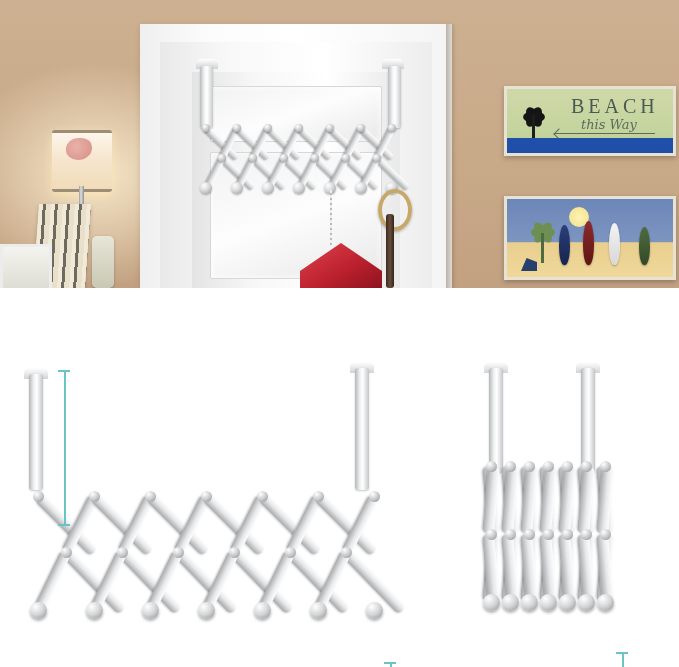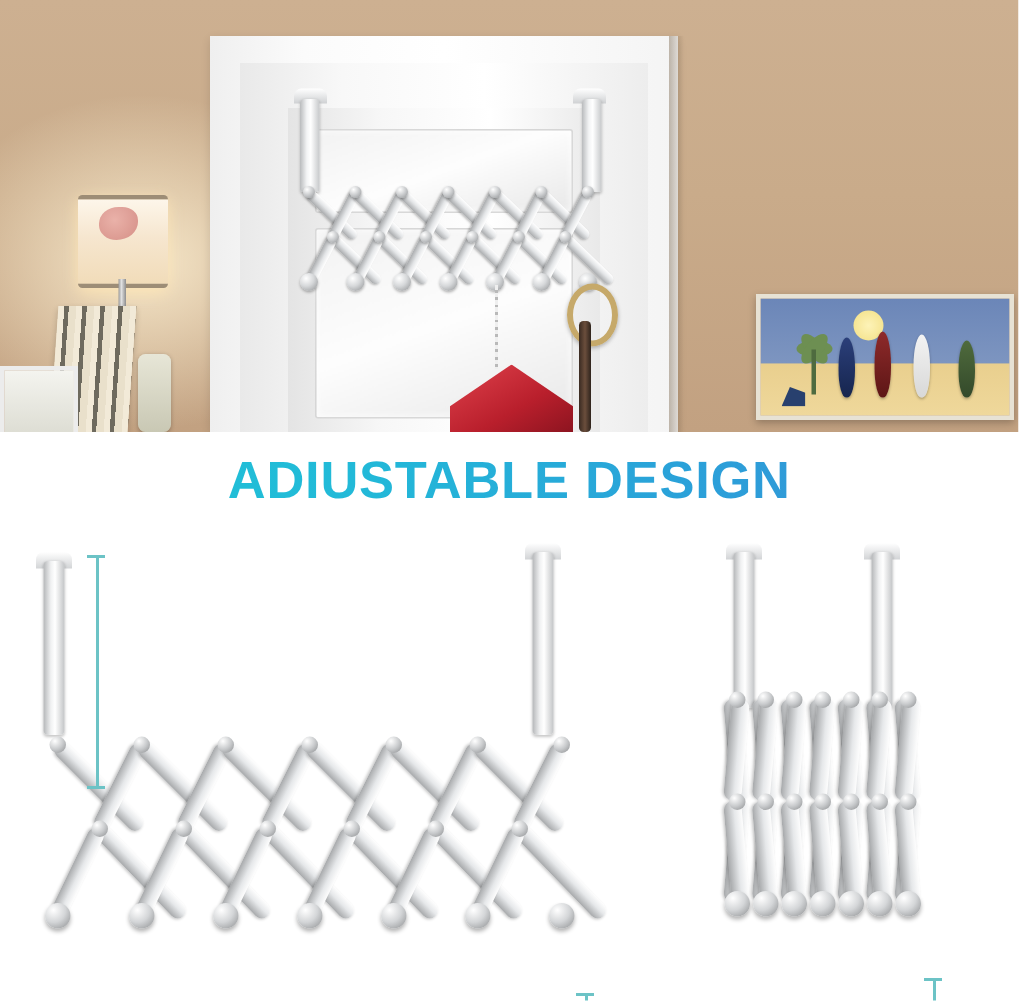"BEACH" div.art-top { html: none -> <div> <div> <div></div> <div></div> <div></div> <div></div> <div></div> </div> <div>BEACH</div> <div>this Way</div> <div></div> <div></div> </div> }
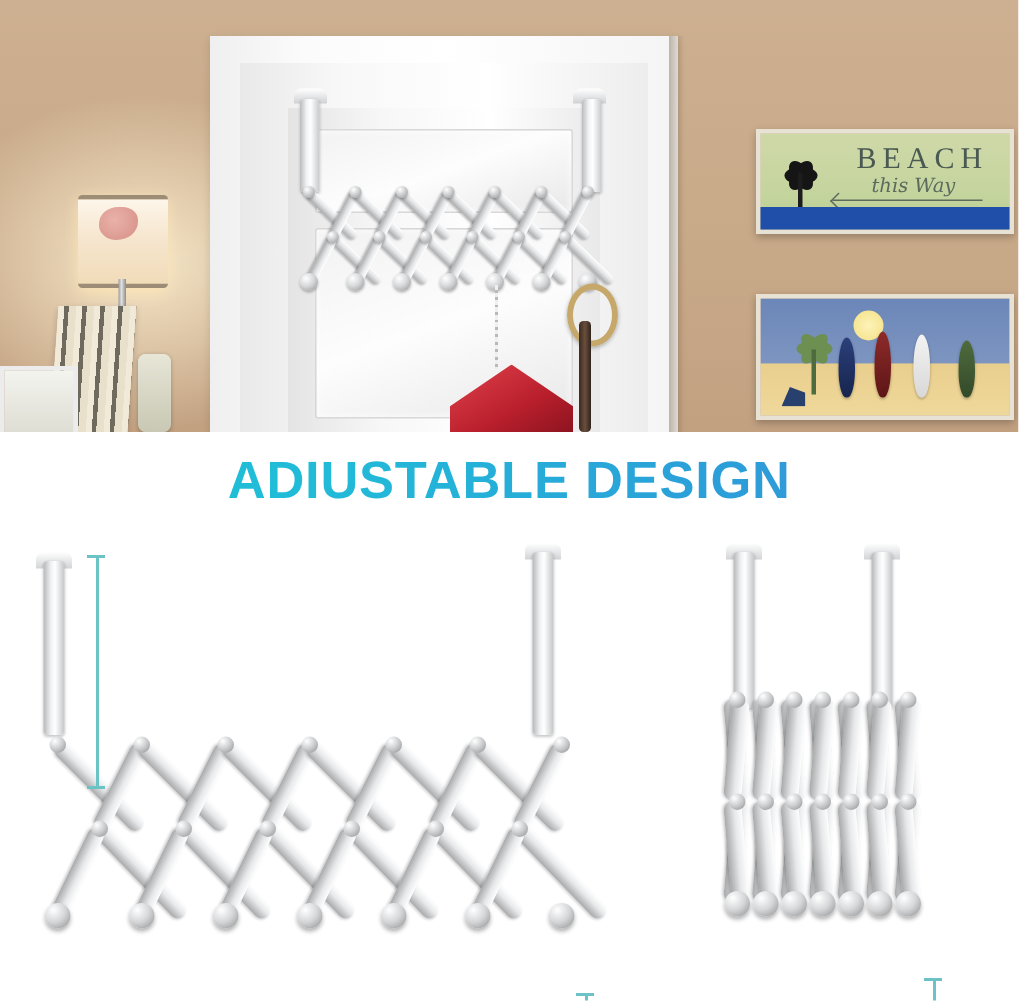"ADIUSTABLE DESIGN" div.title { html: <div>ADIUSTABLE DESIGN</div> -> none }
